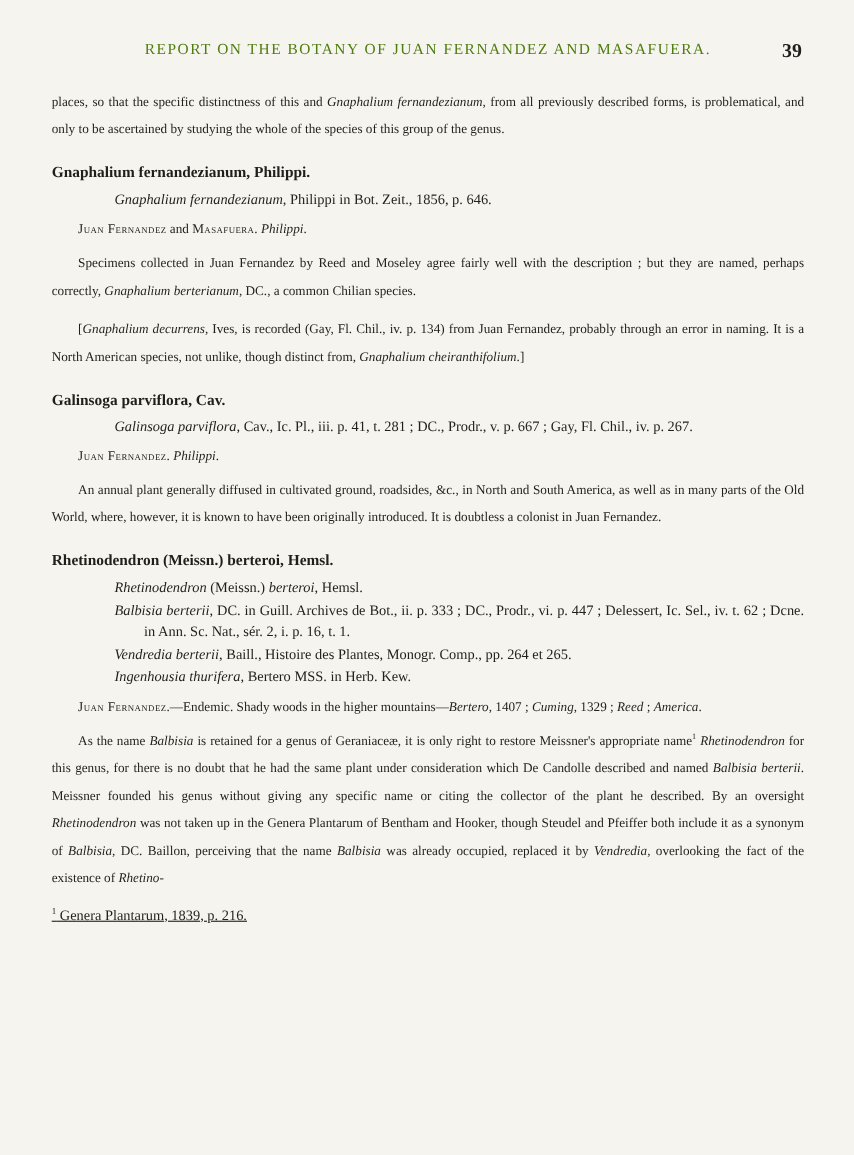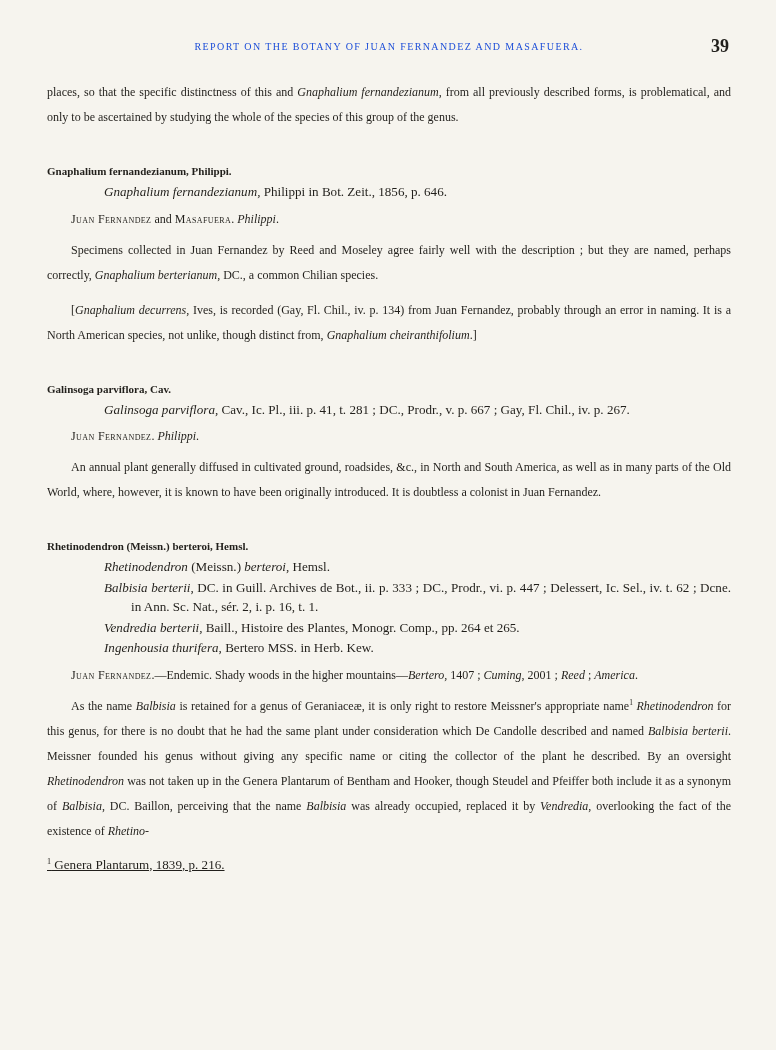"REPORT ON THE BOTANY OF" .running-title { color: #1d4ed8 -> #4d7c0f; font-size: 10px -> 14px }
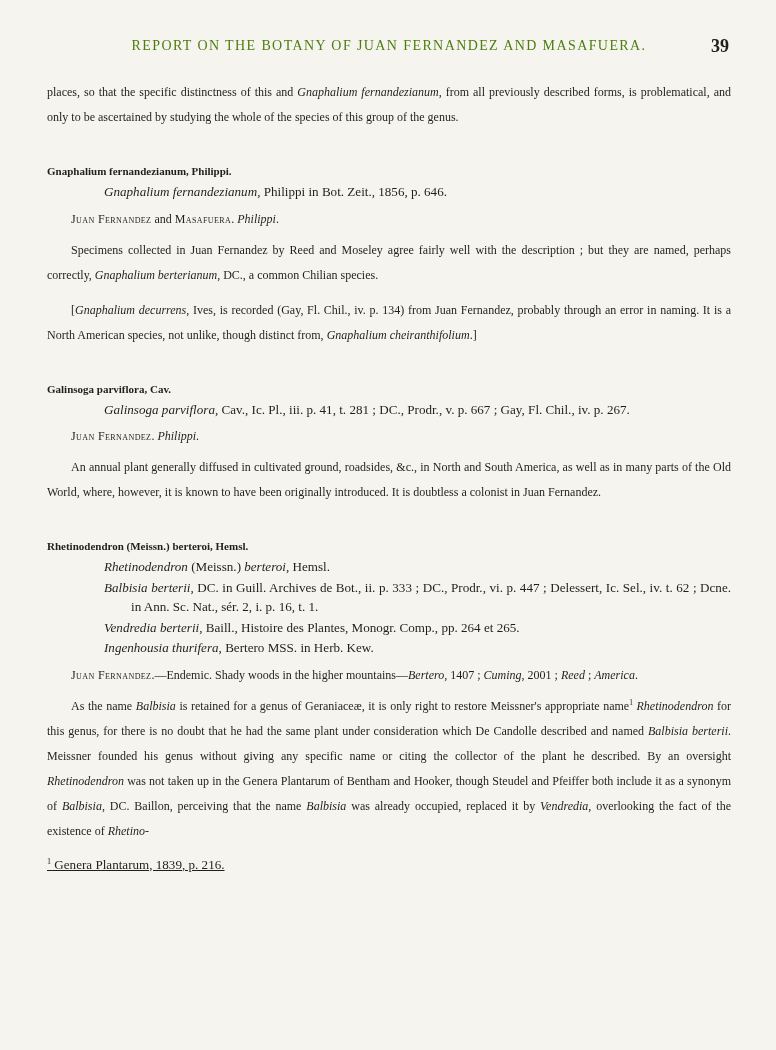"Gnaphalium fernandezianum, Philippi." .species-heading { font-size: 11px -> 14px; margin-top: 35px -> 20px }
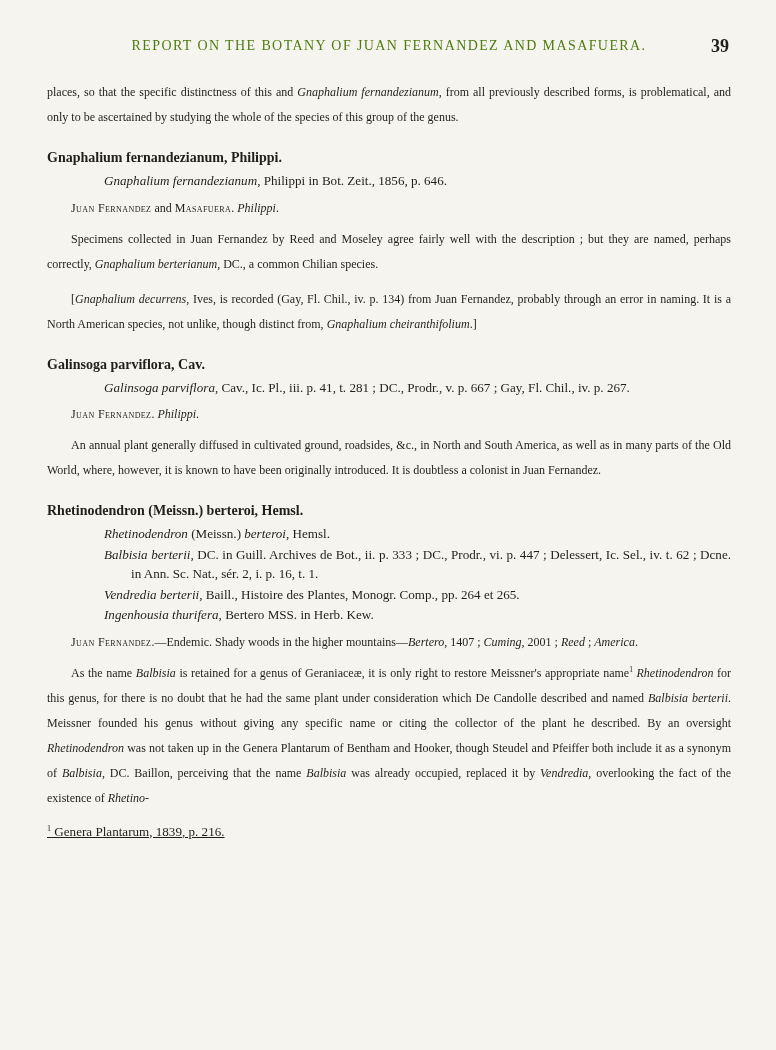", 2001 ;" span { text: 2001 -> 1329 }
